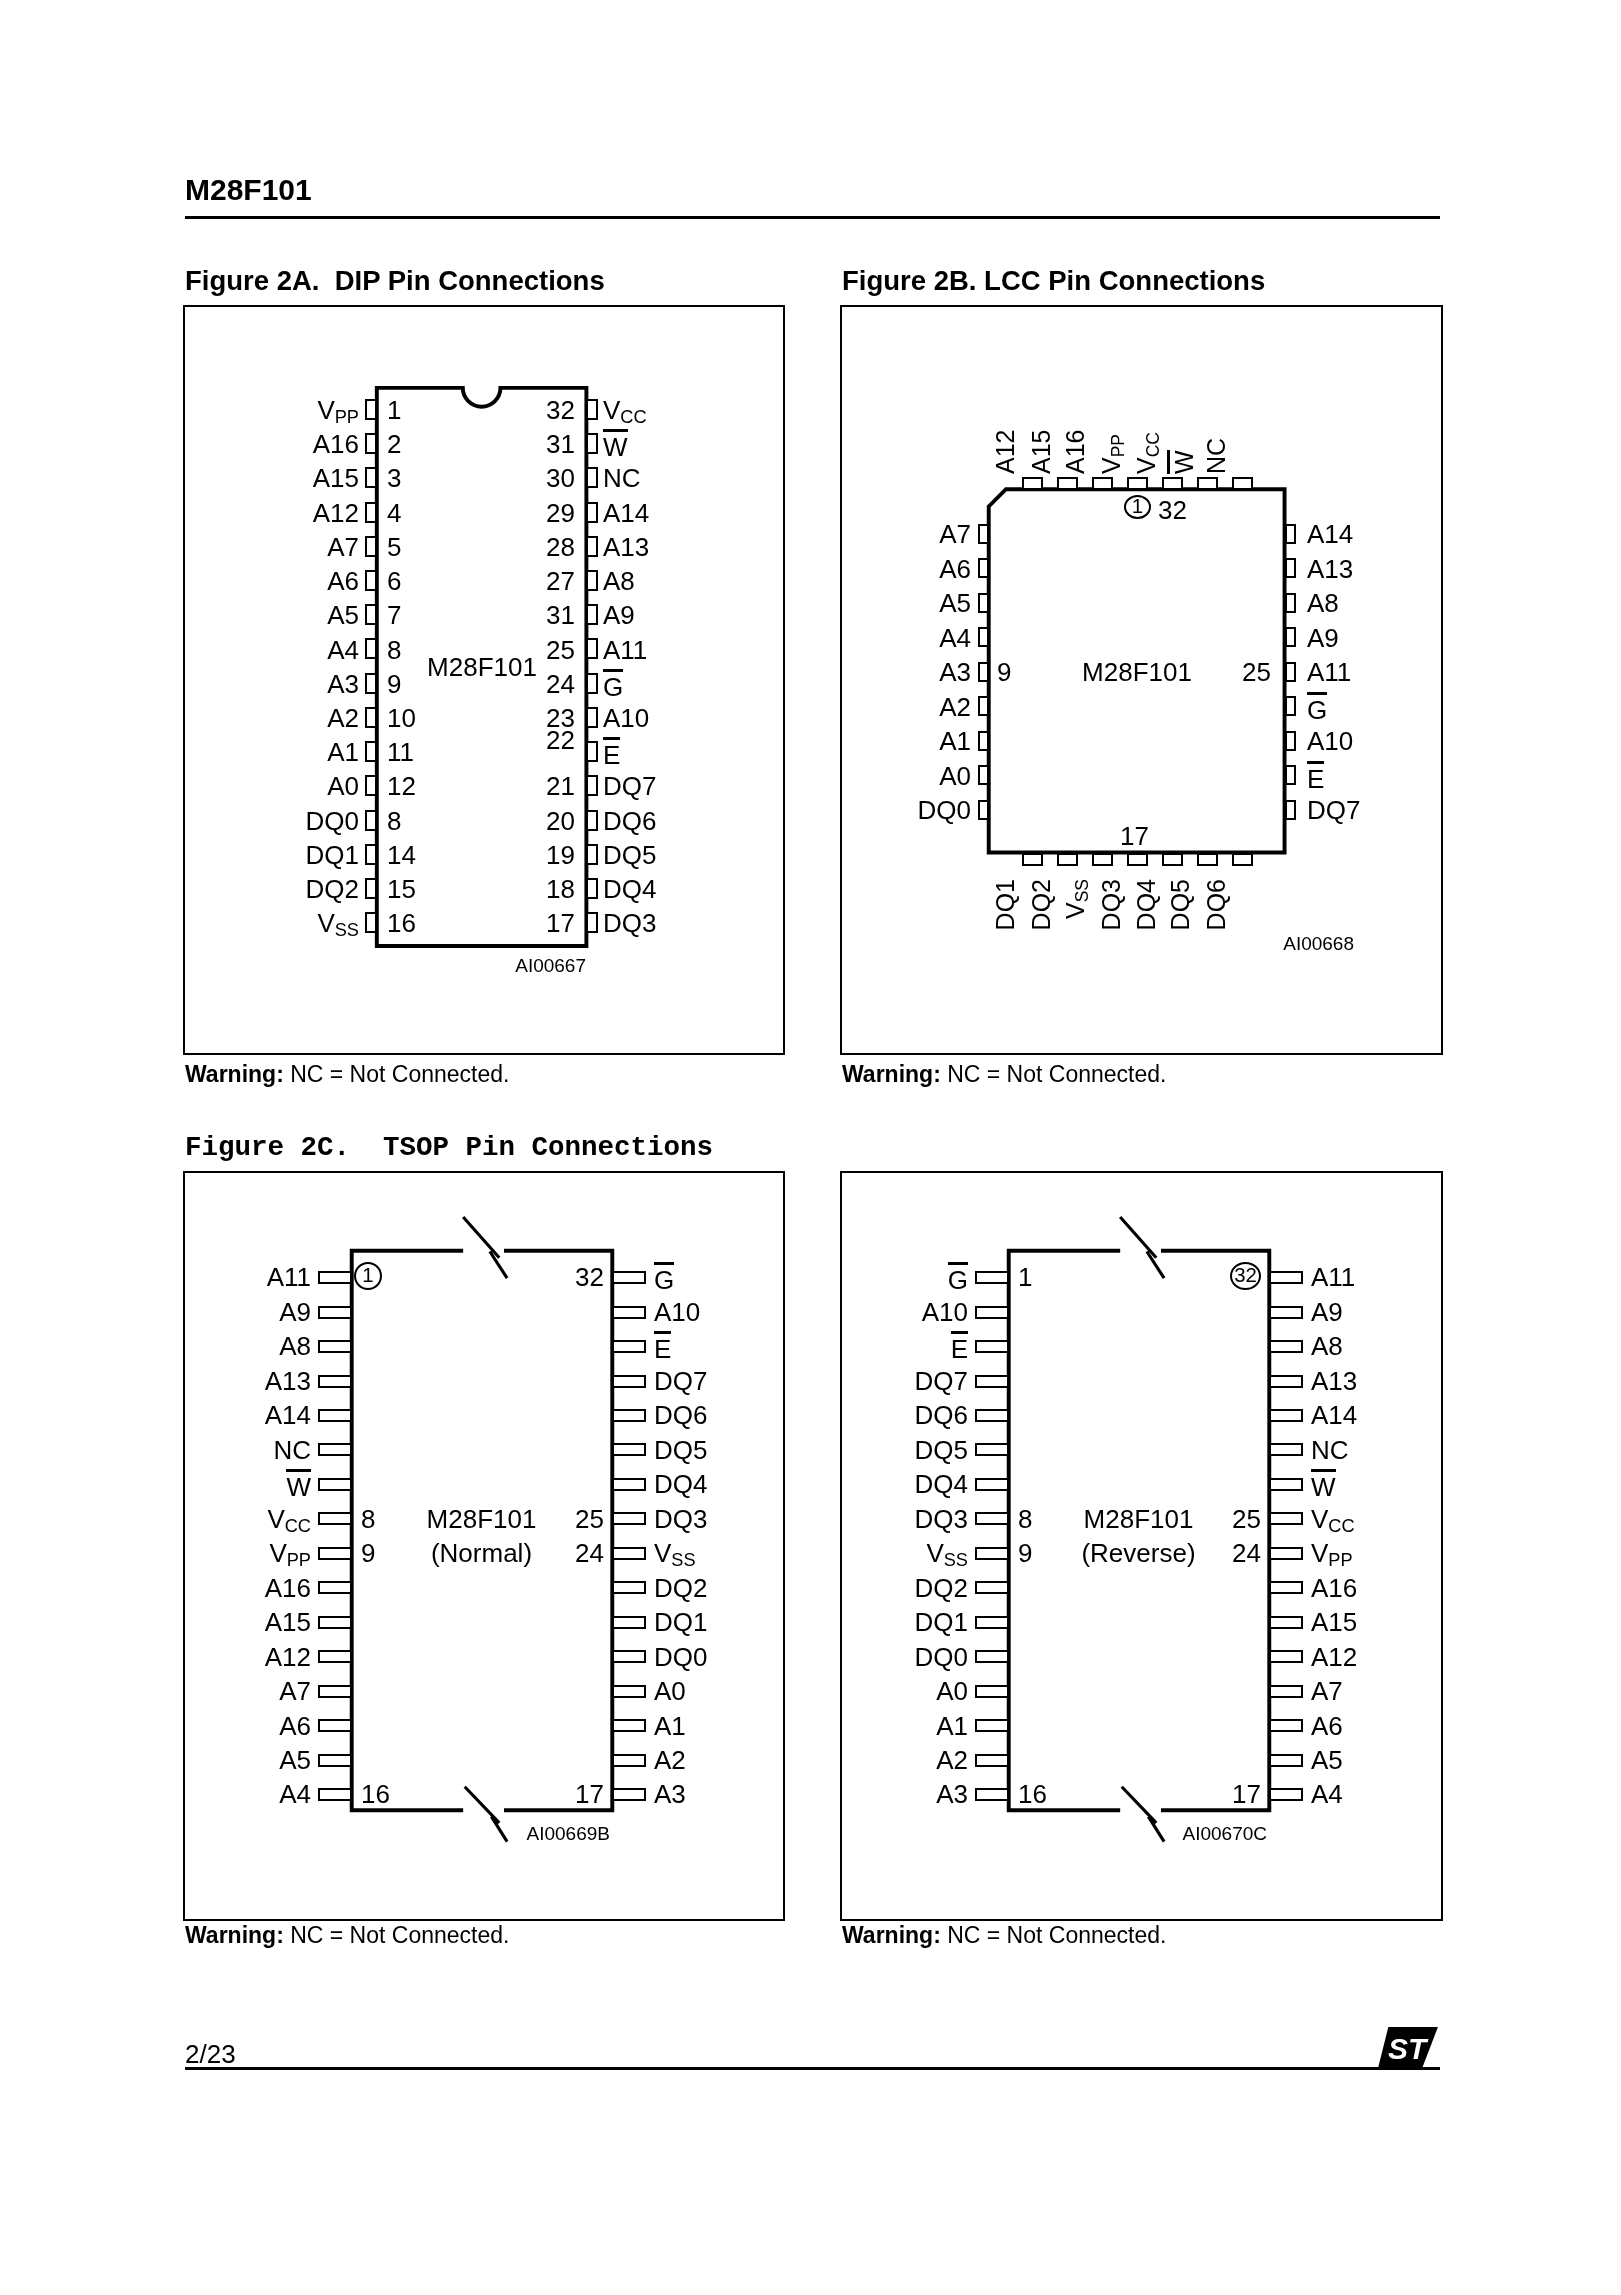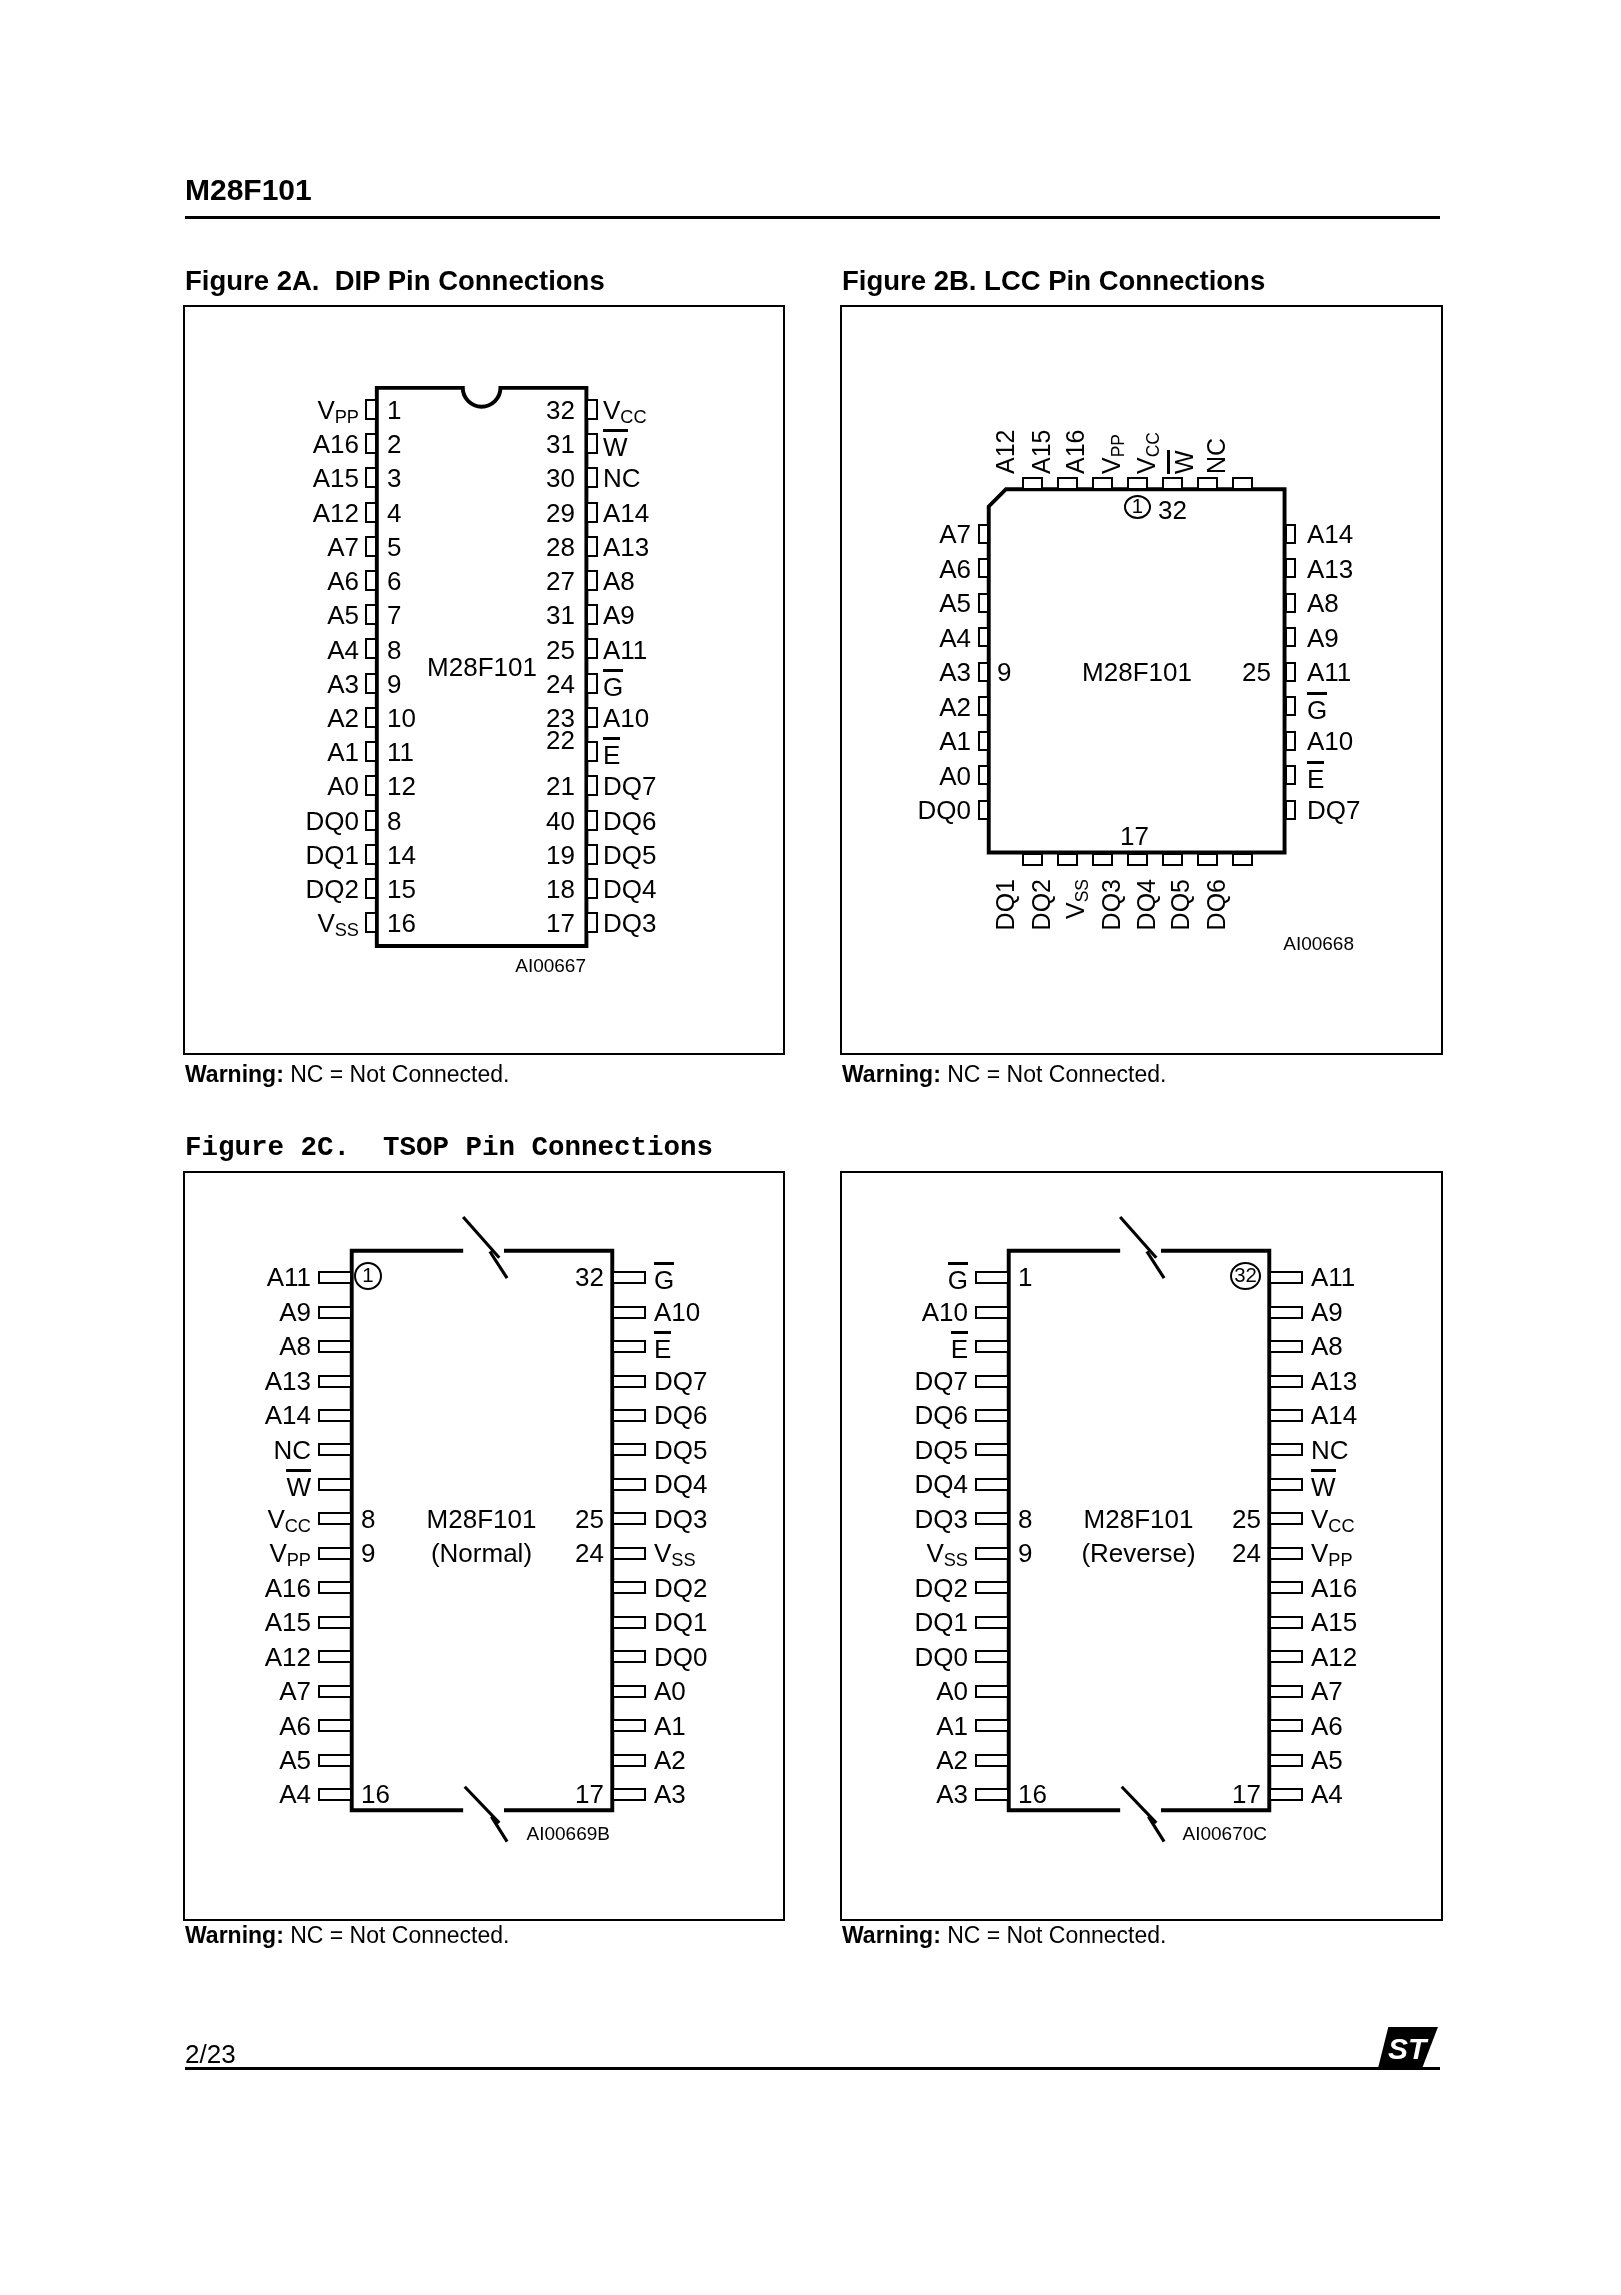"40" div.lbl { text: 40 -> 20 }
